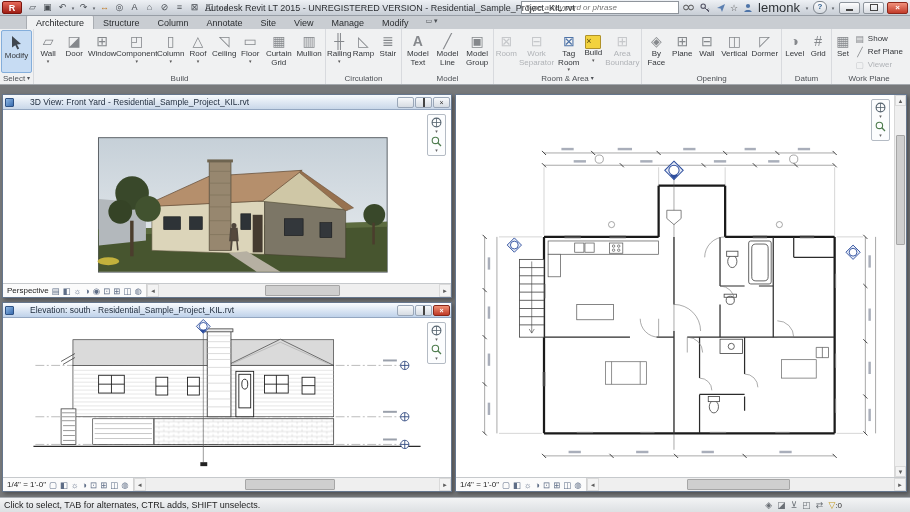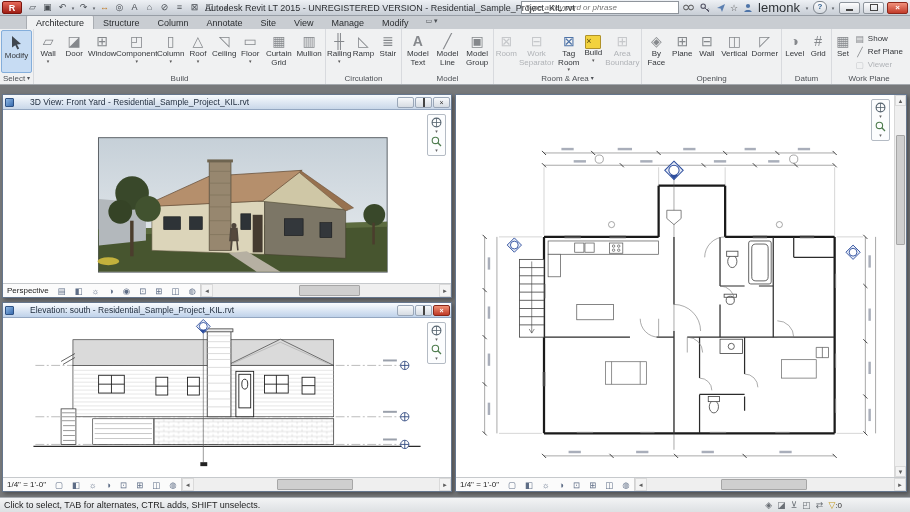"Perspective" .vcb { gap: 9px -> 3px }
